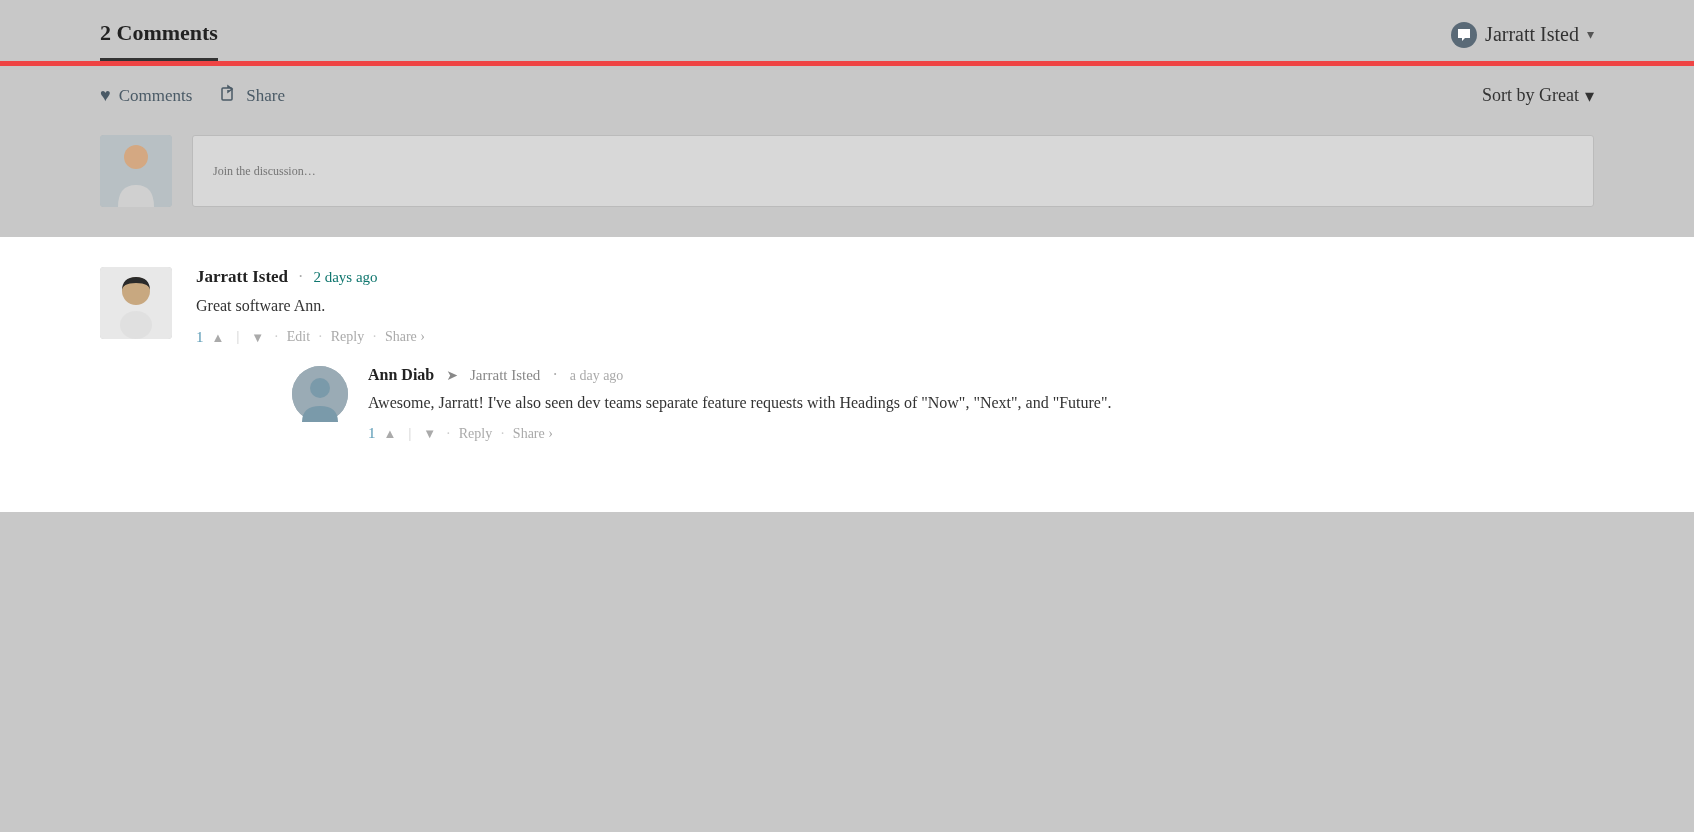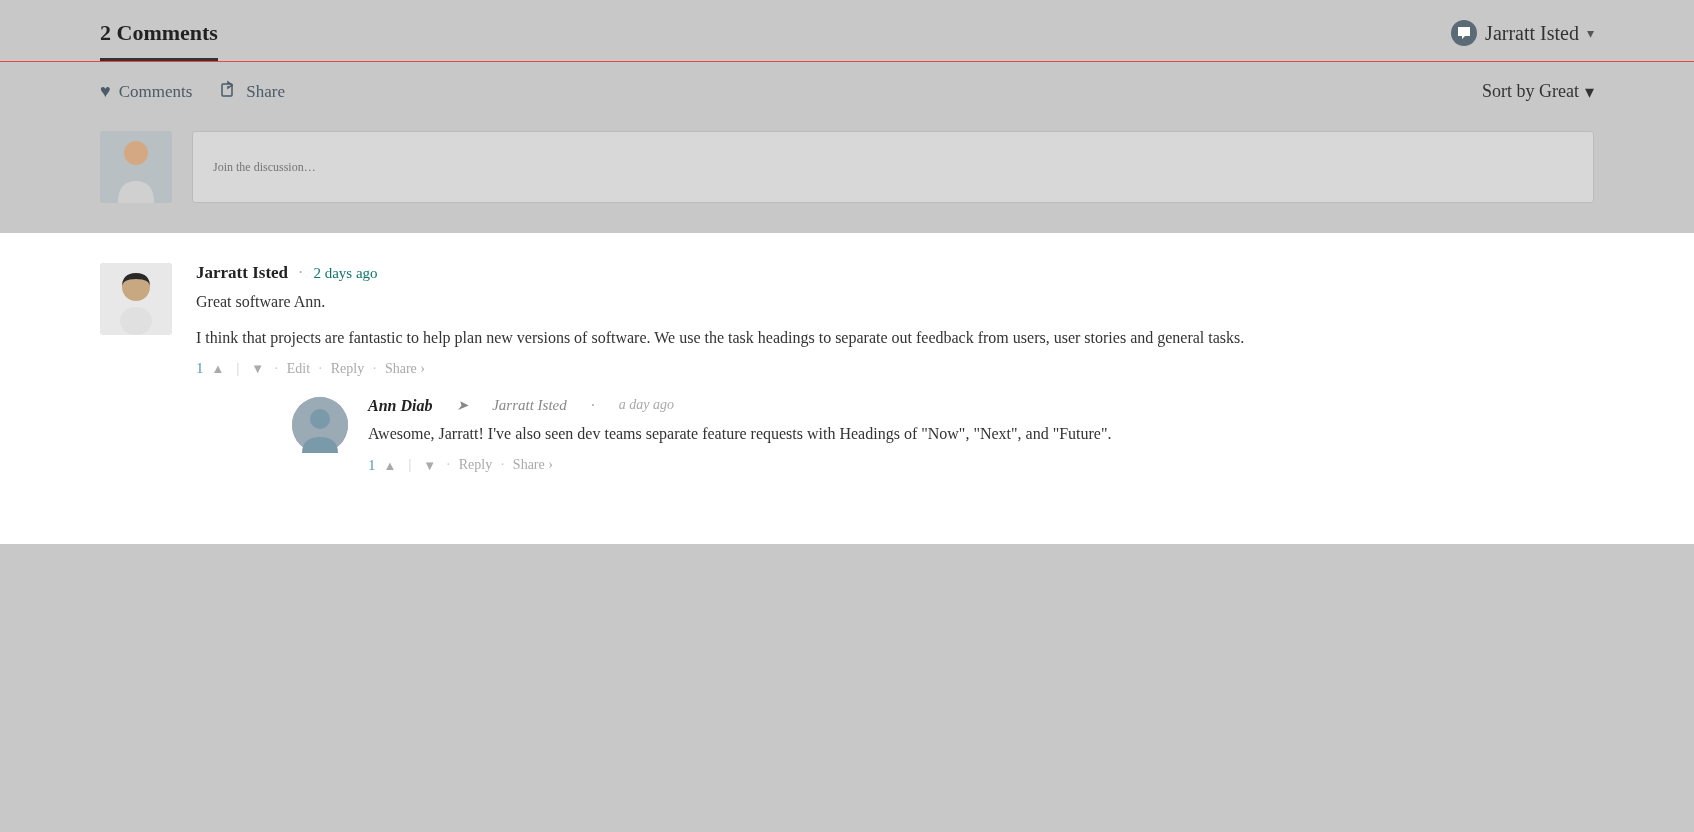"2 Comments" .tab-bar { align-items: flex-start -> center; border-bottom: 1px solid #ef4444 -> 5px solid #ef4444 }
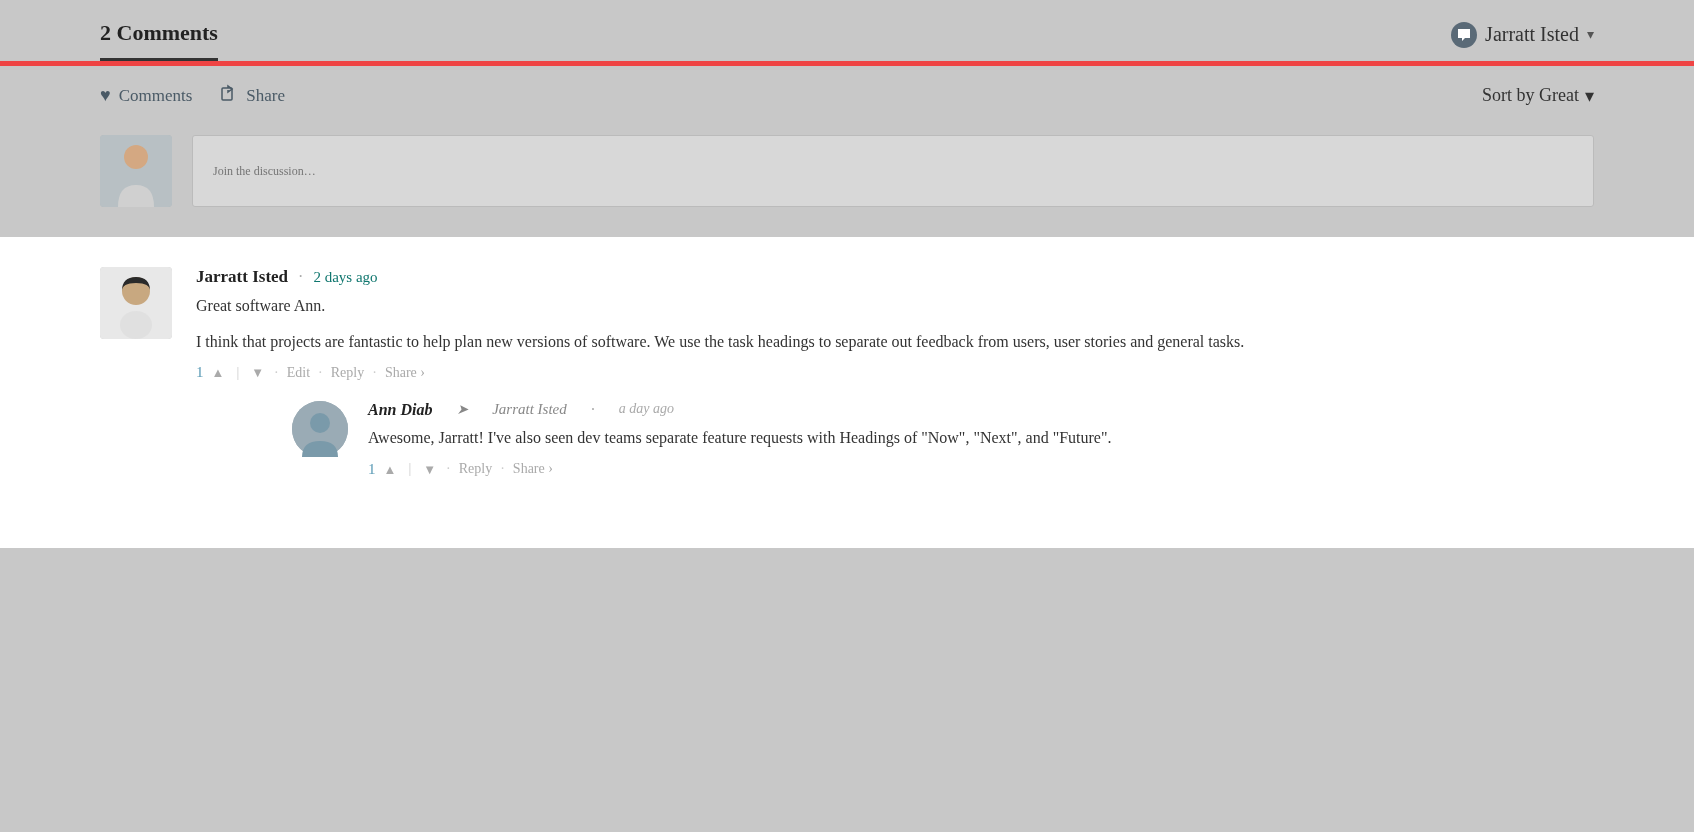"I think that projects are" div.comment-text { html: <div>I think that projects are fantastic to help plan new versions of software. We use the task headings to separate out feedback from users, user stories and general tasks.</div> -> none }
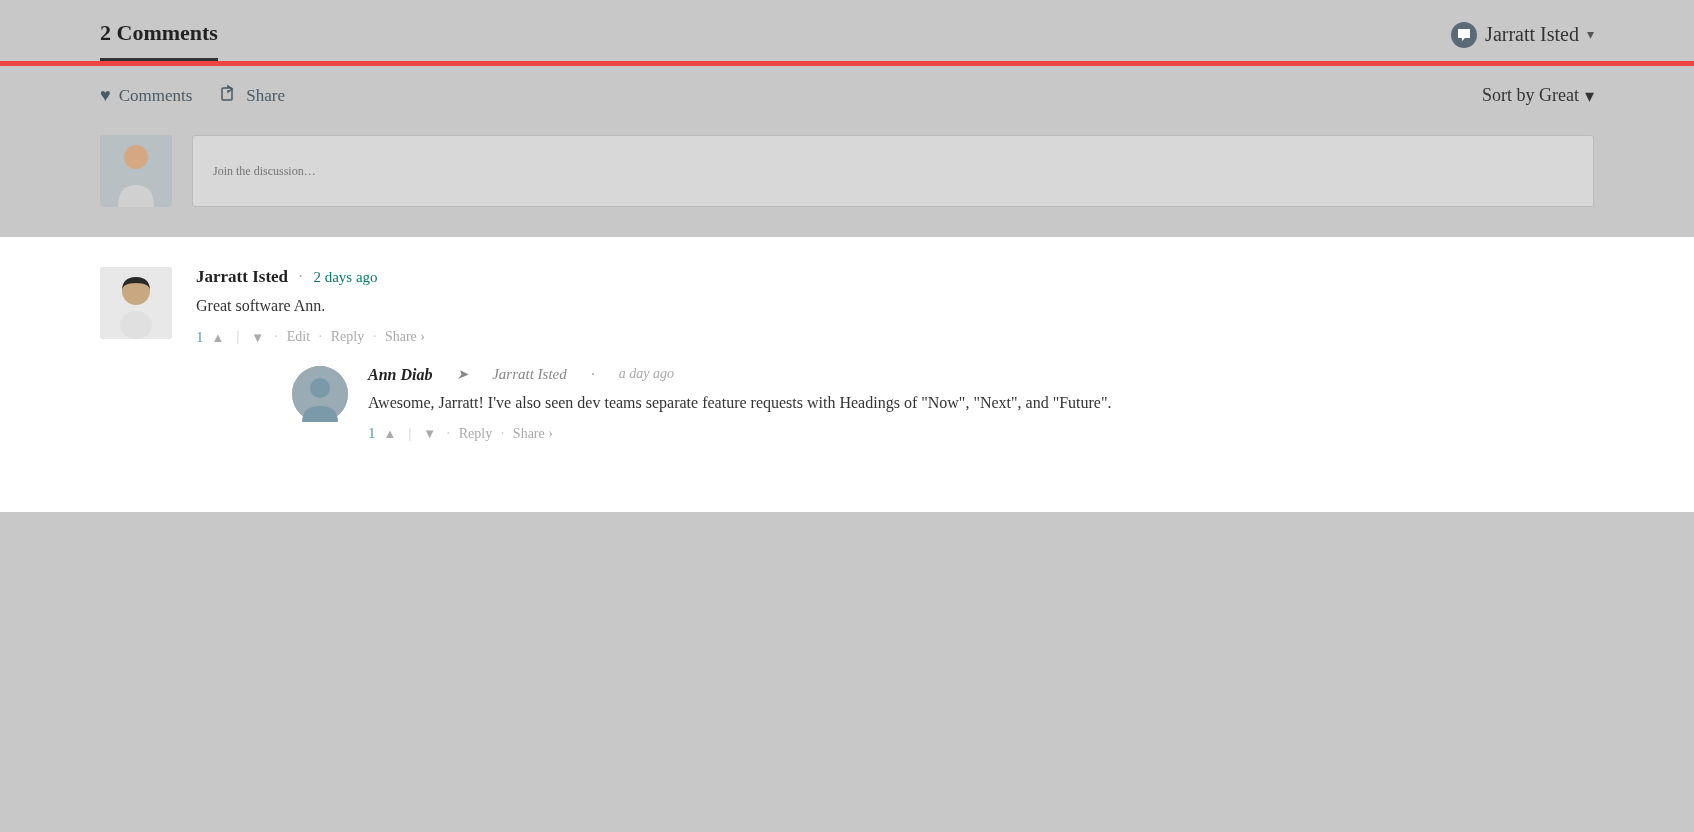"Ann Diab" .reply-header { align-items: flex-start -> flex-end; font-style: italic -> none; gap: 24px -> 12px }
